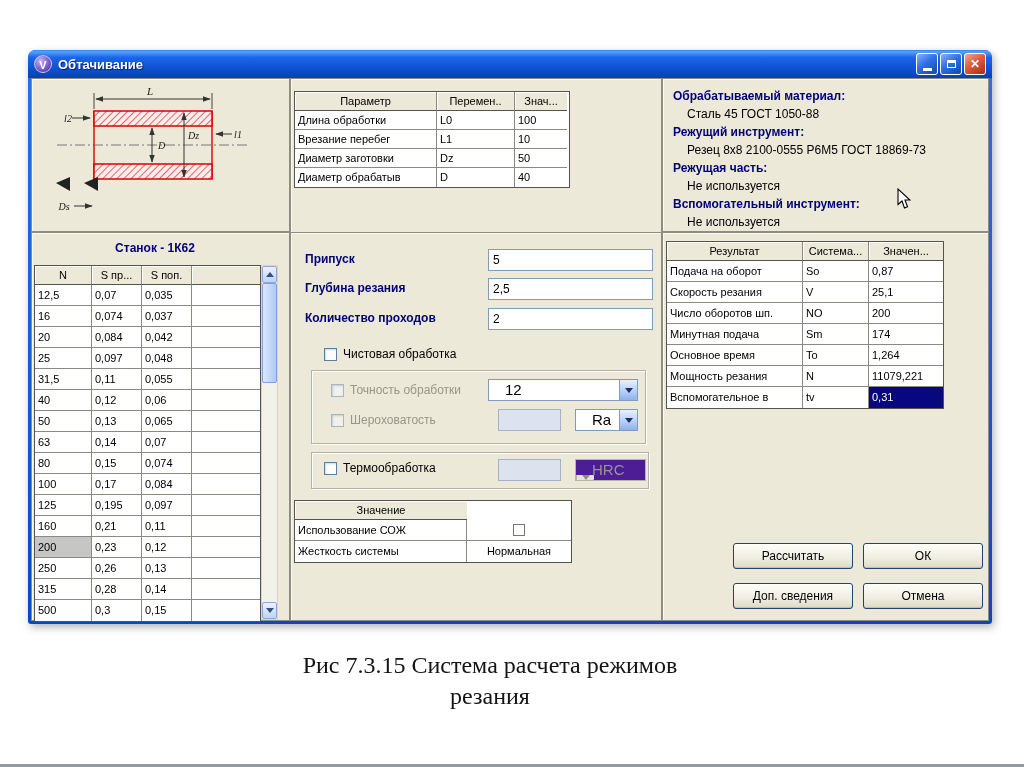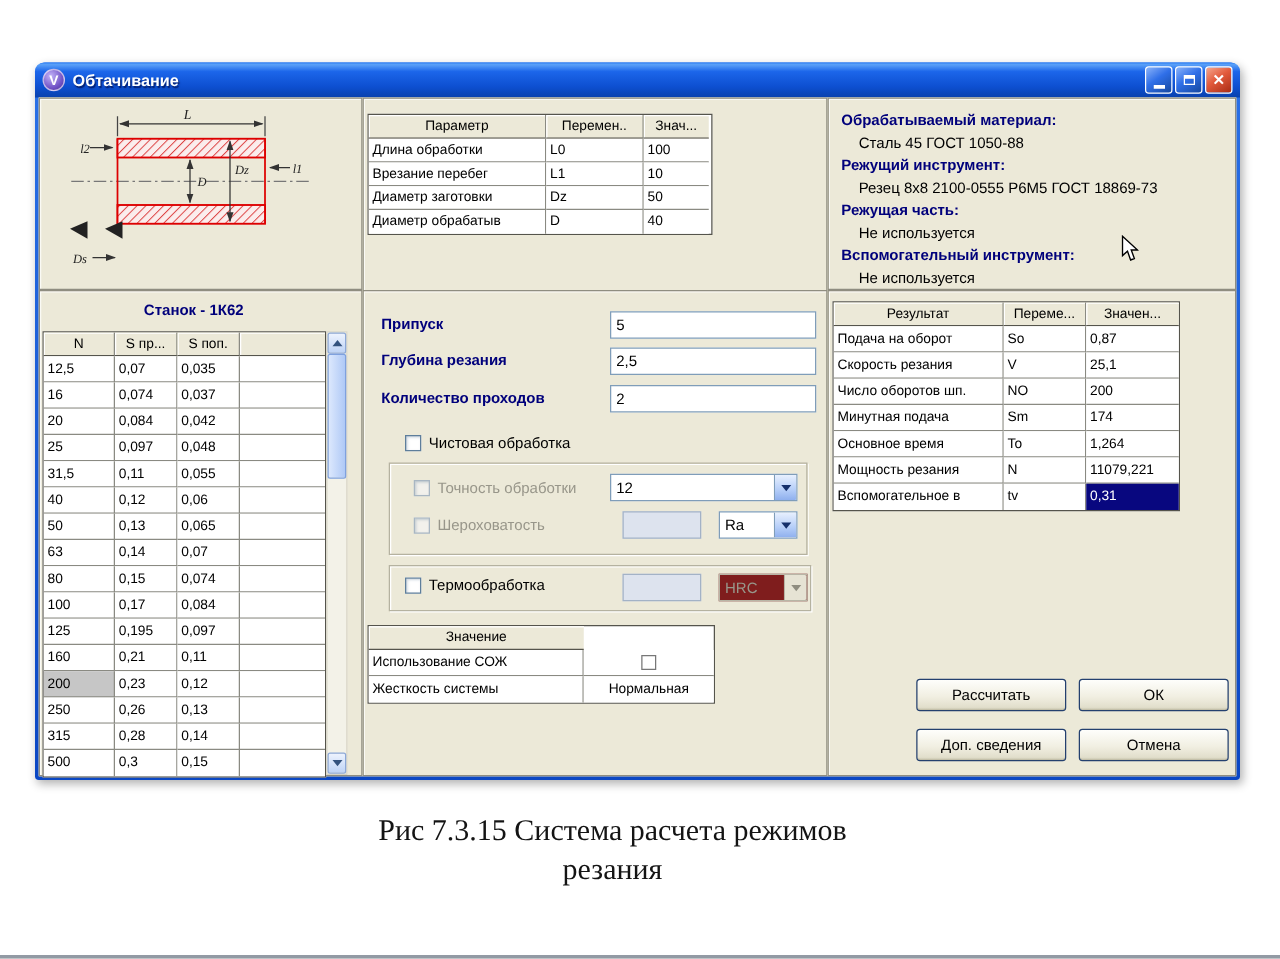"Переме..." div.gcell { text: Переме -> Система }
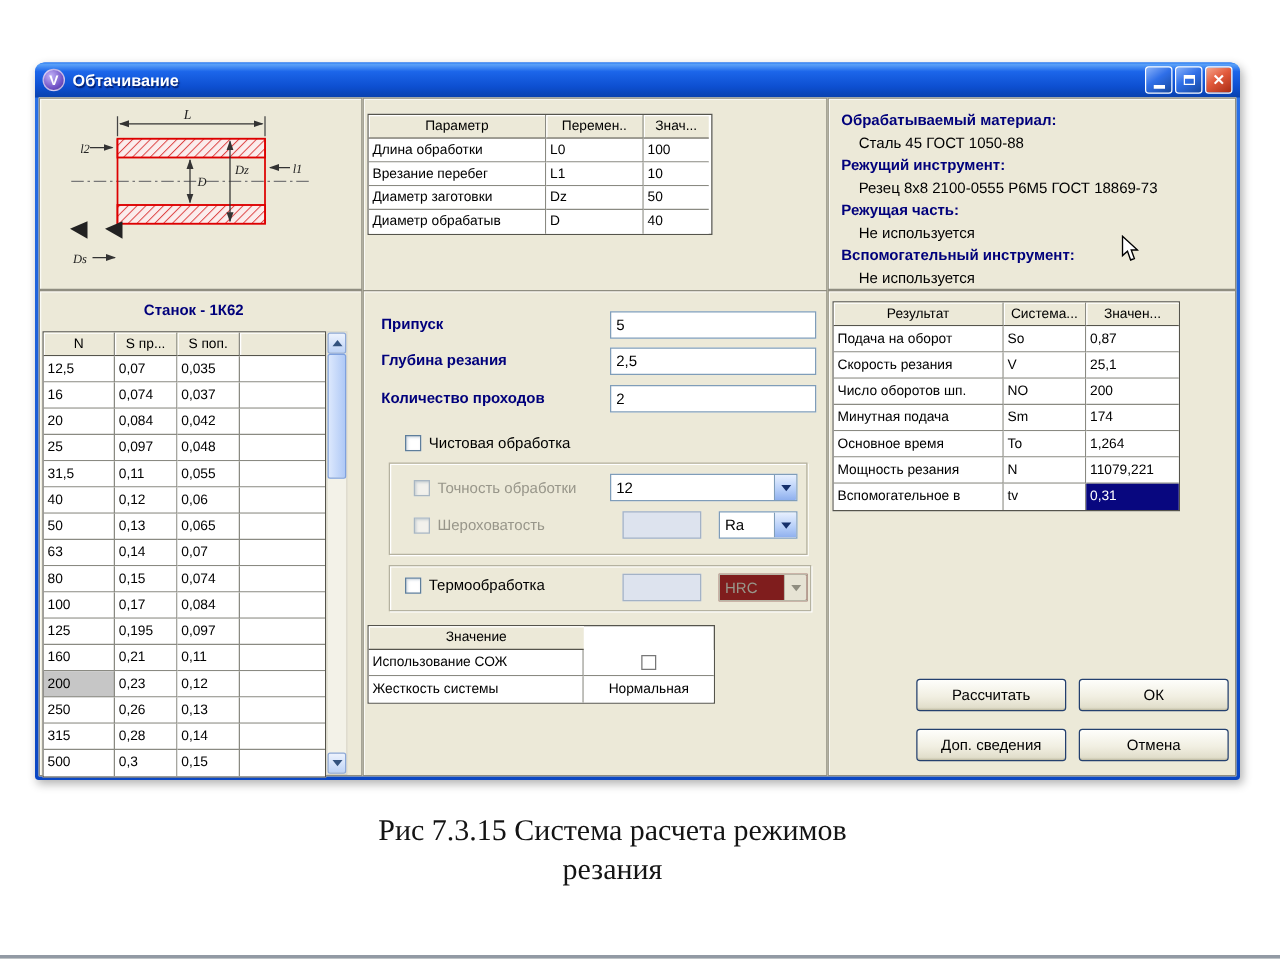"12" .combo .cval { font-size: 12px -> 15px; padding: 2px 0 0 4px -> 2px 0 0 16px }
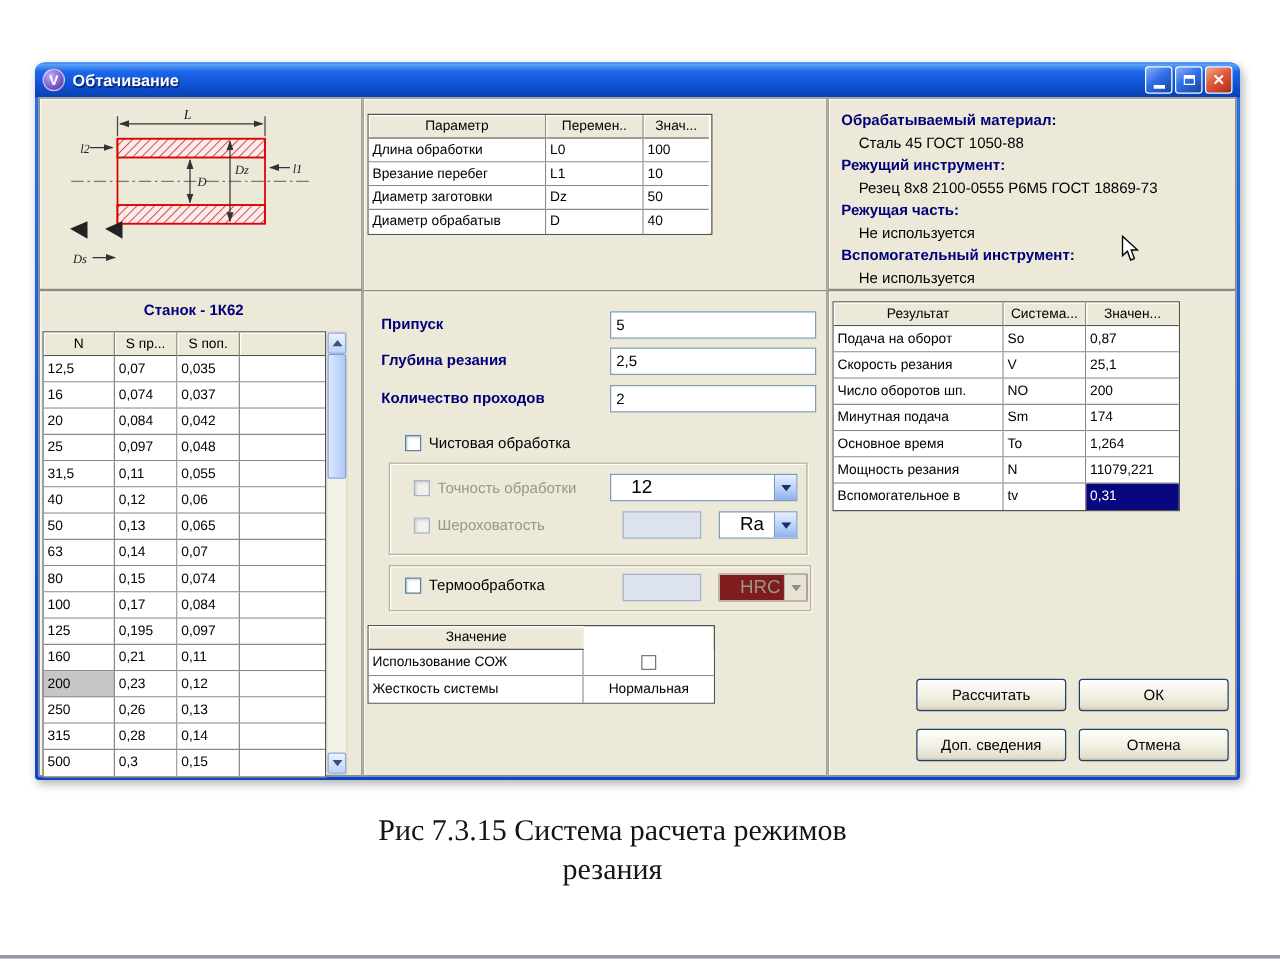"HRC" .combo.disabled { background: #7f1d1d -> #4c1d95; flex-direction: none -> column }
